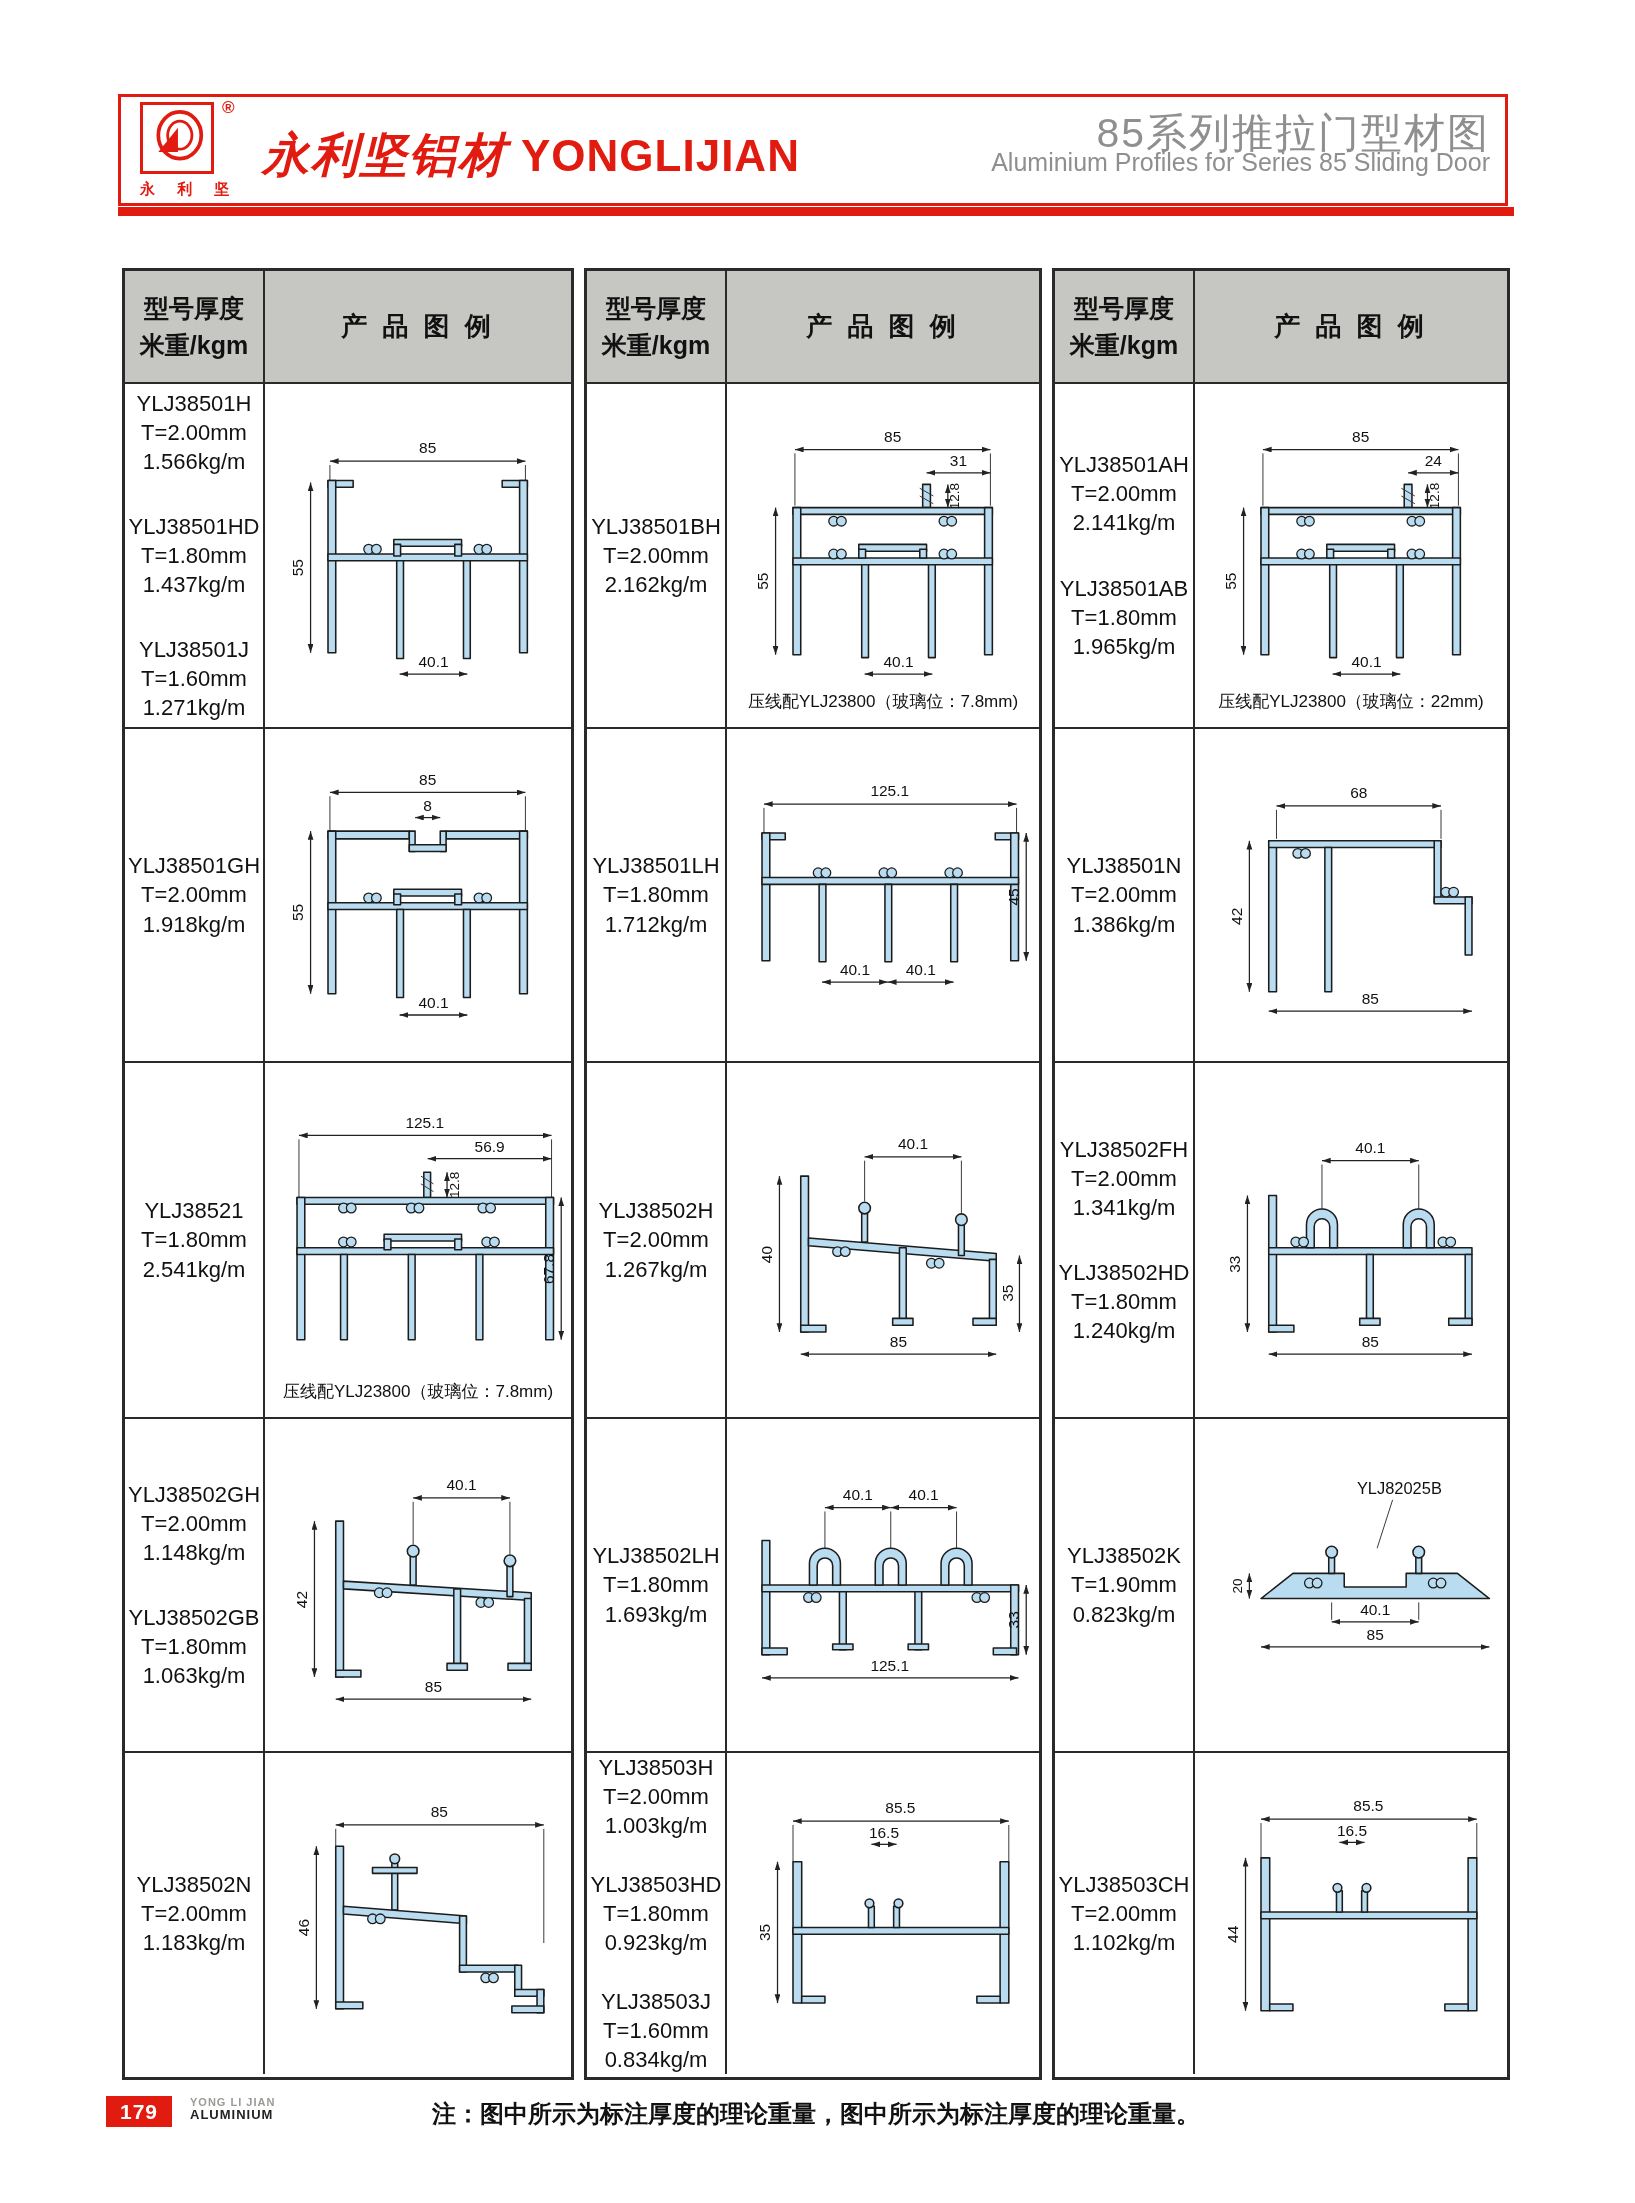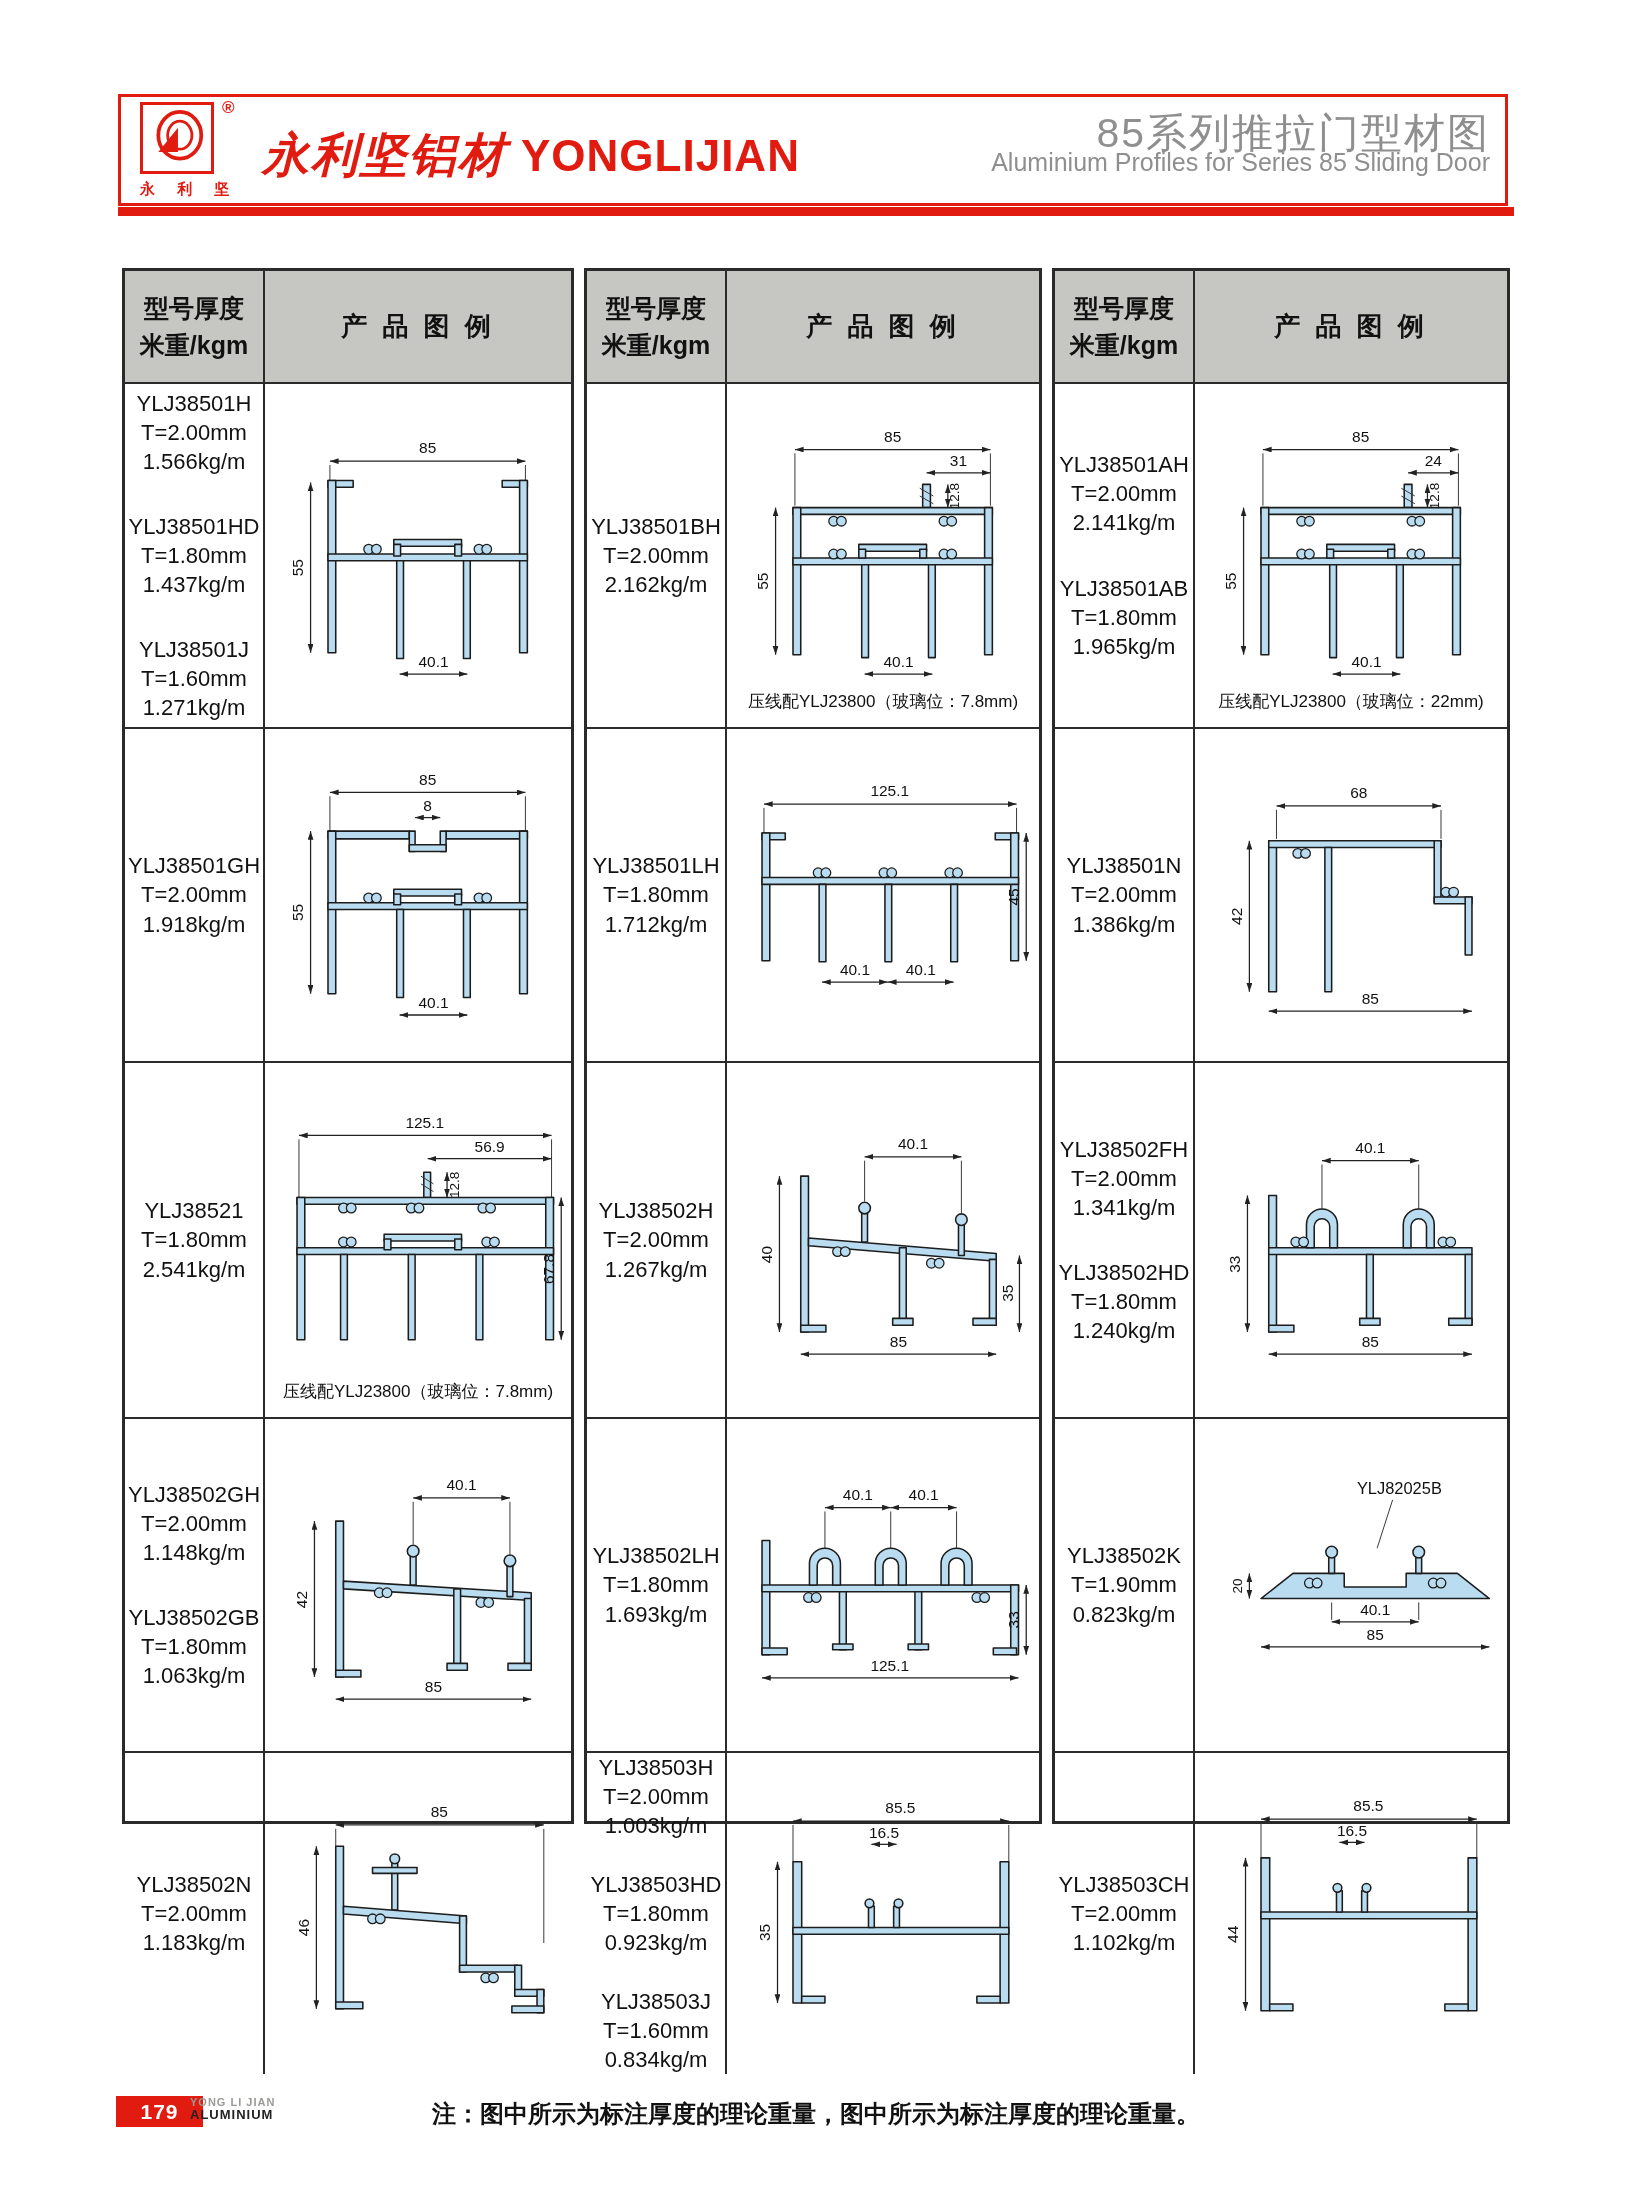"型号厚度" .ptable { height: 1556px -> 1812px }
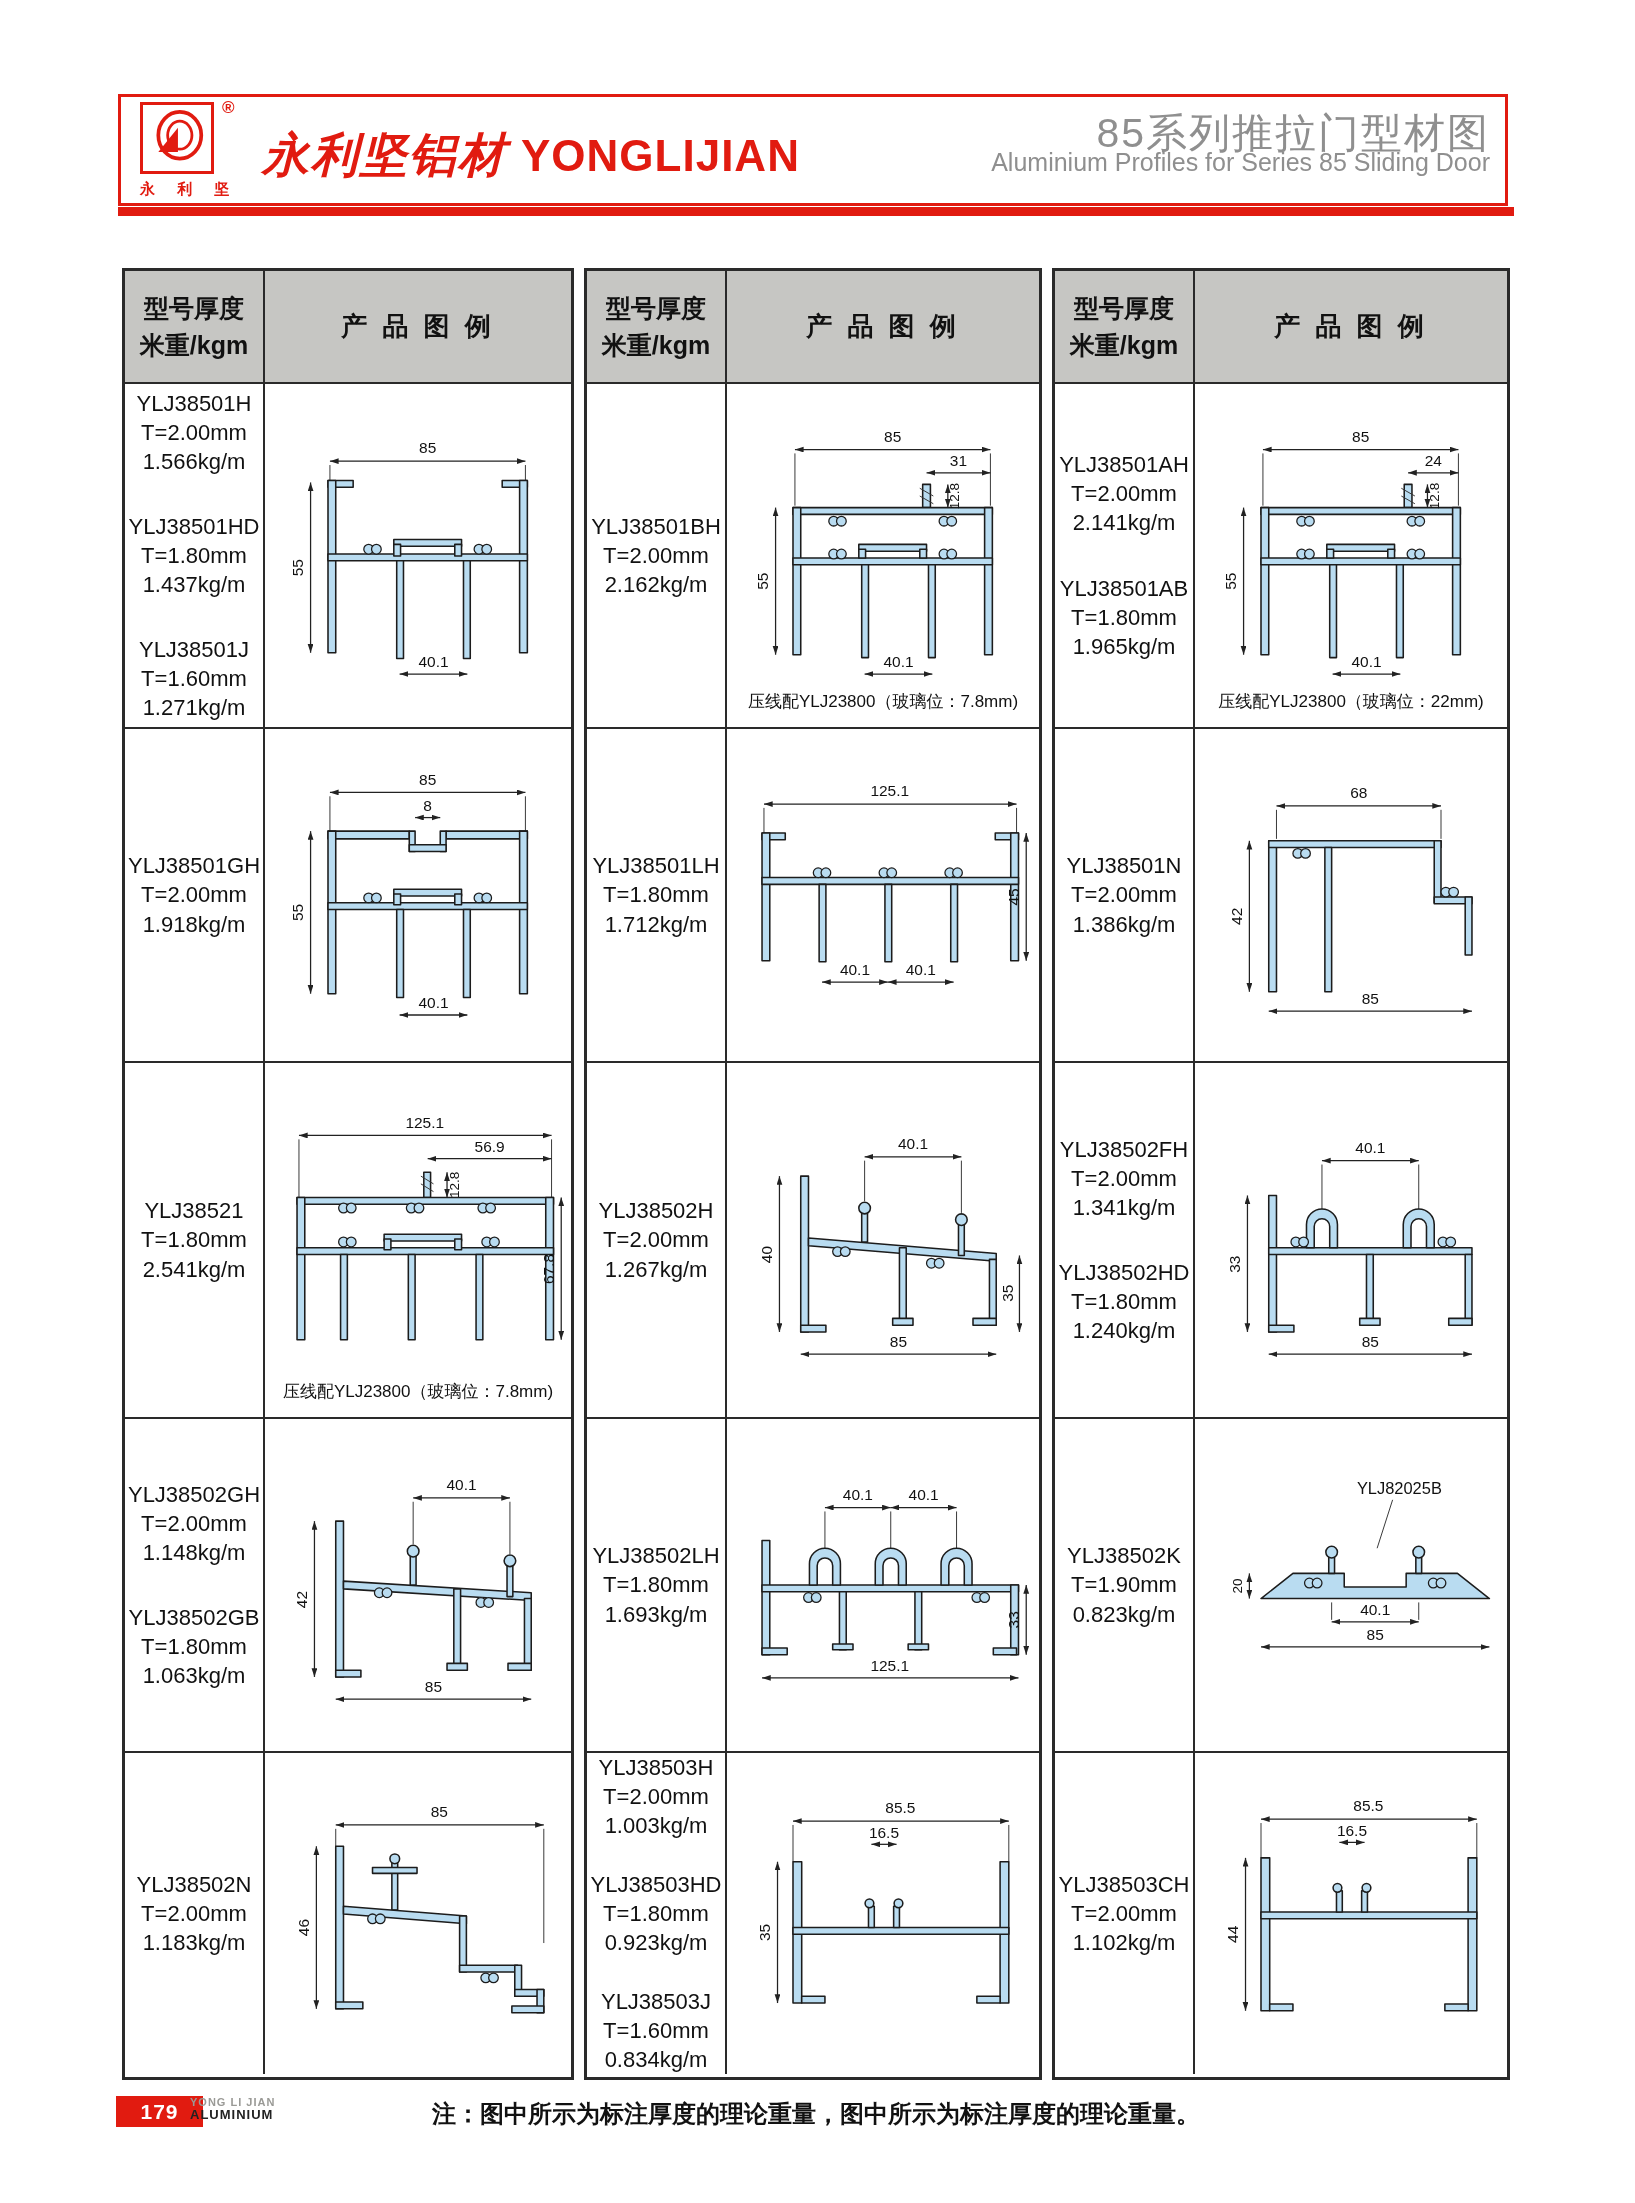"179" .badge { left: 116px -> 106px; width: 87px -> 66px }
